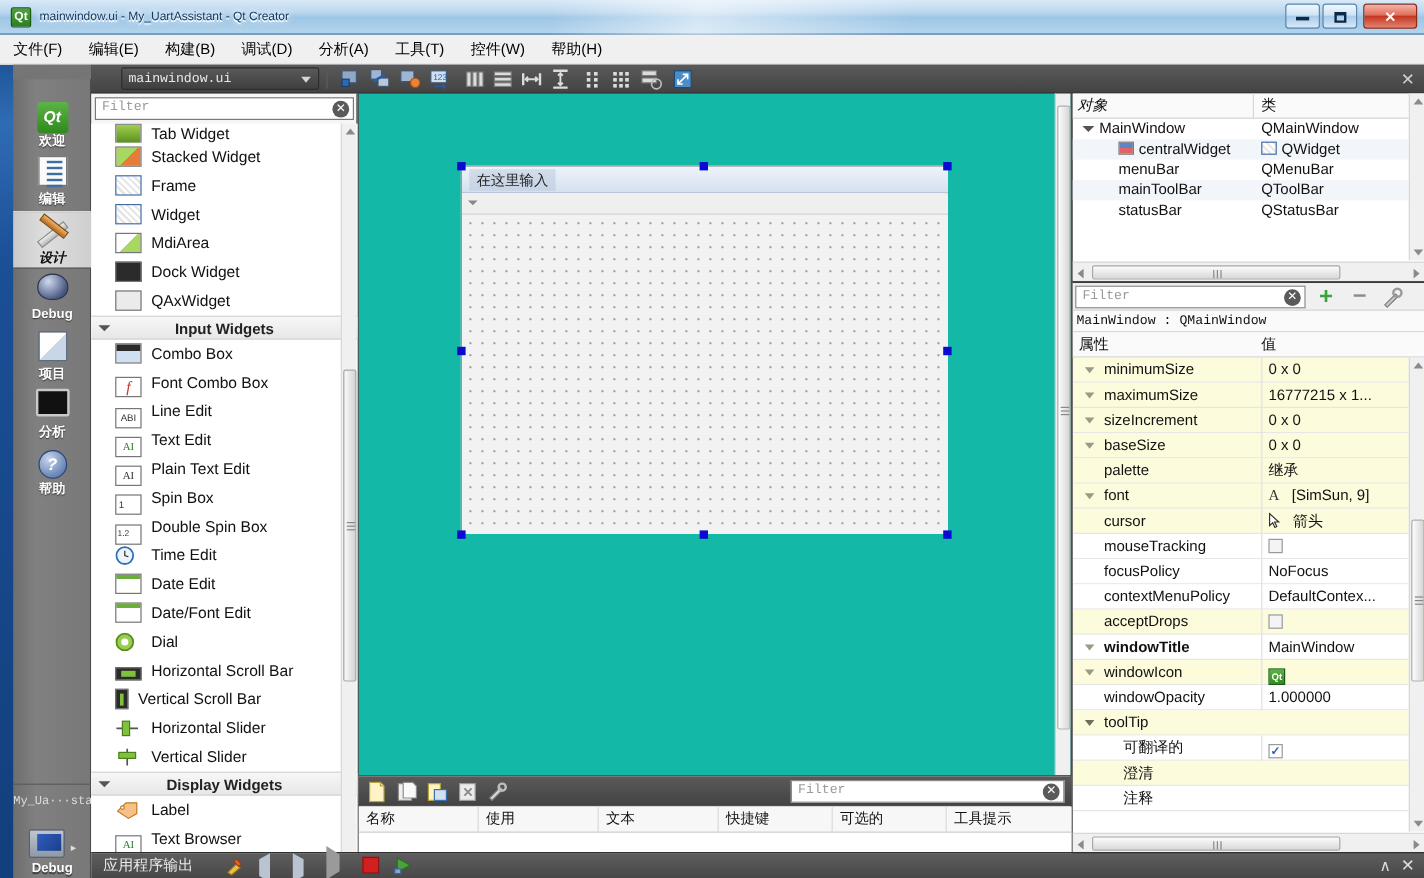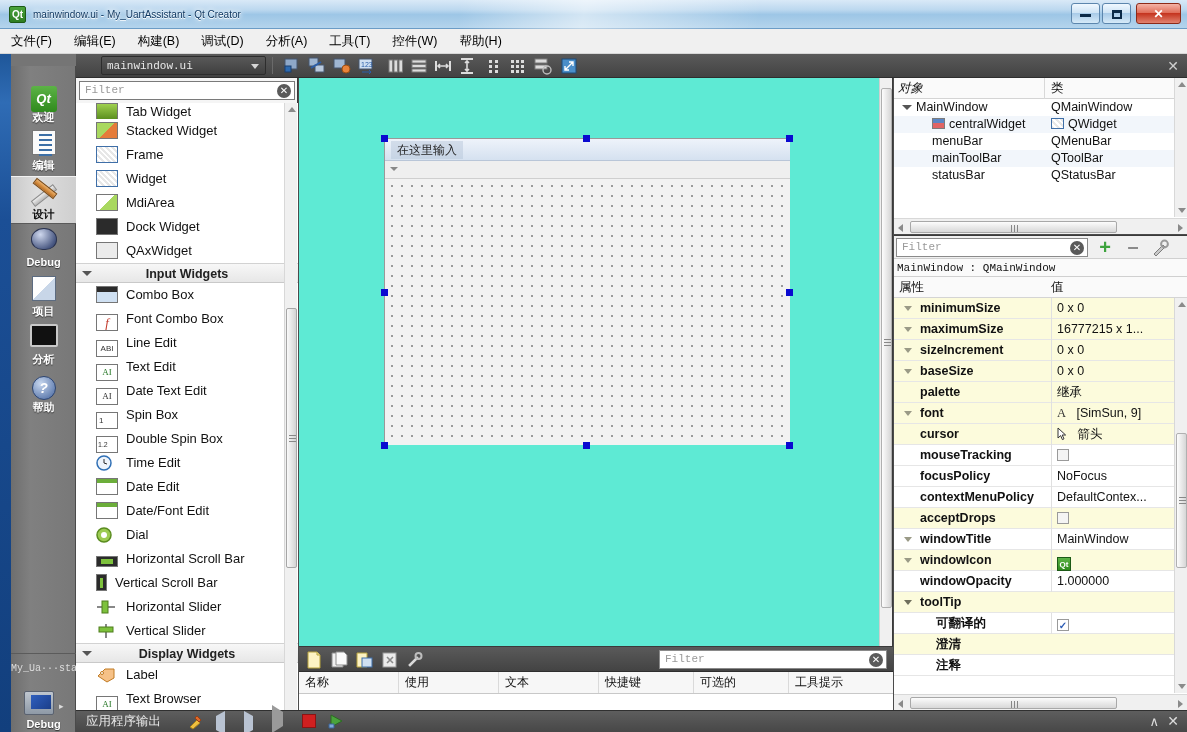"在这里输入" #canvas-area { background: #5eead4 -> #14b8a6 }
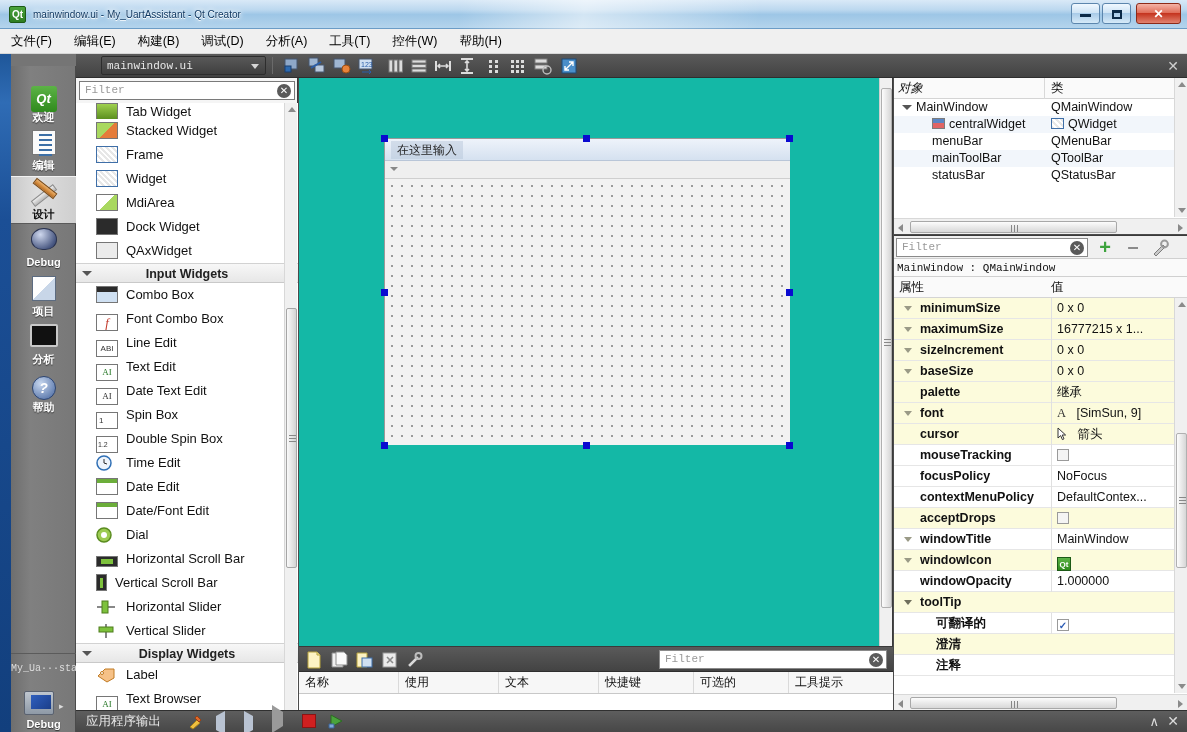"设计" .mode.selected .ml { font-style: none -> italic }
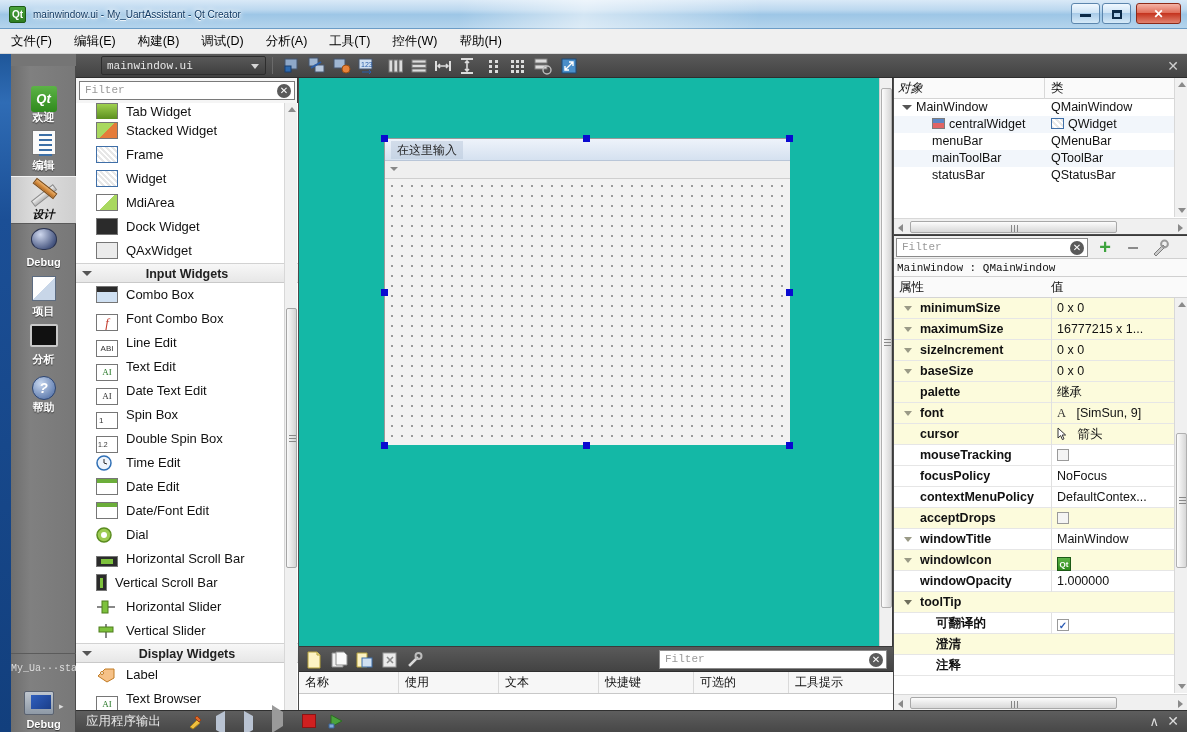"minimumSize" .pe-row .pn { font-weight: bold -> none }
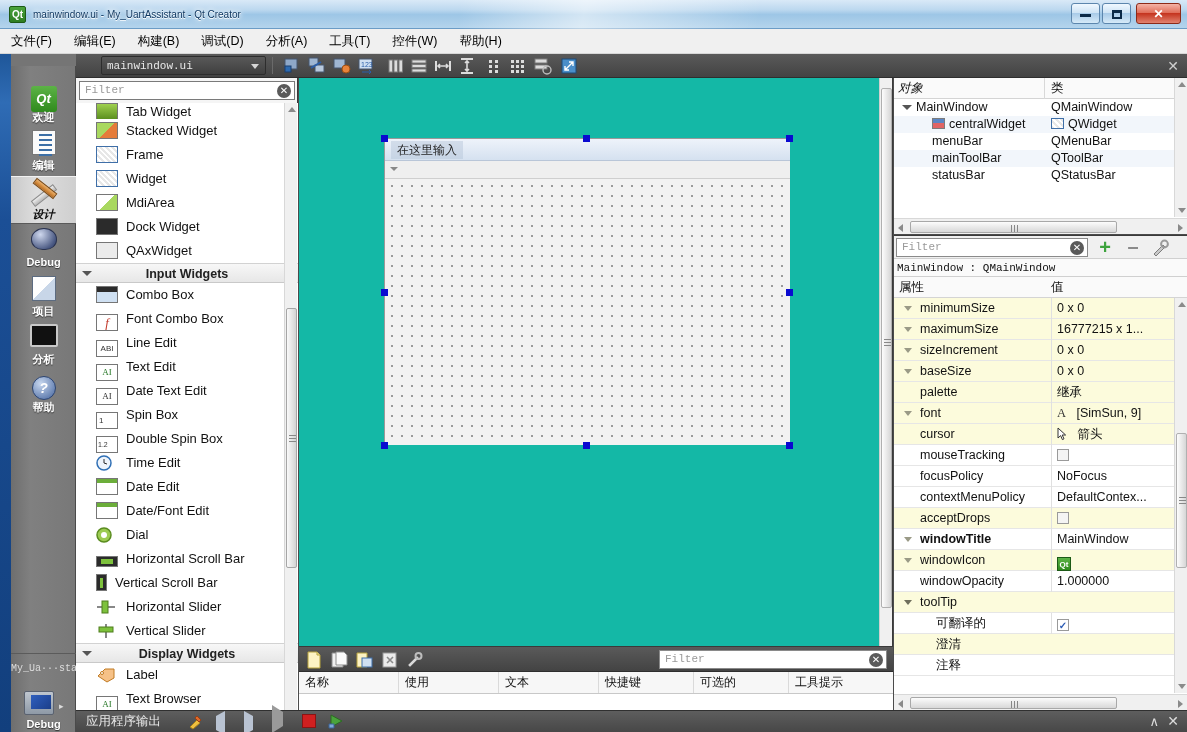"Date Text Edit" span { text: Date -> Plain }
